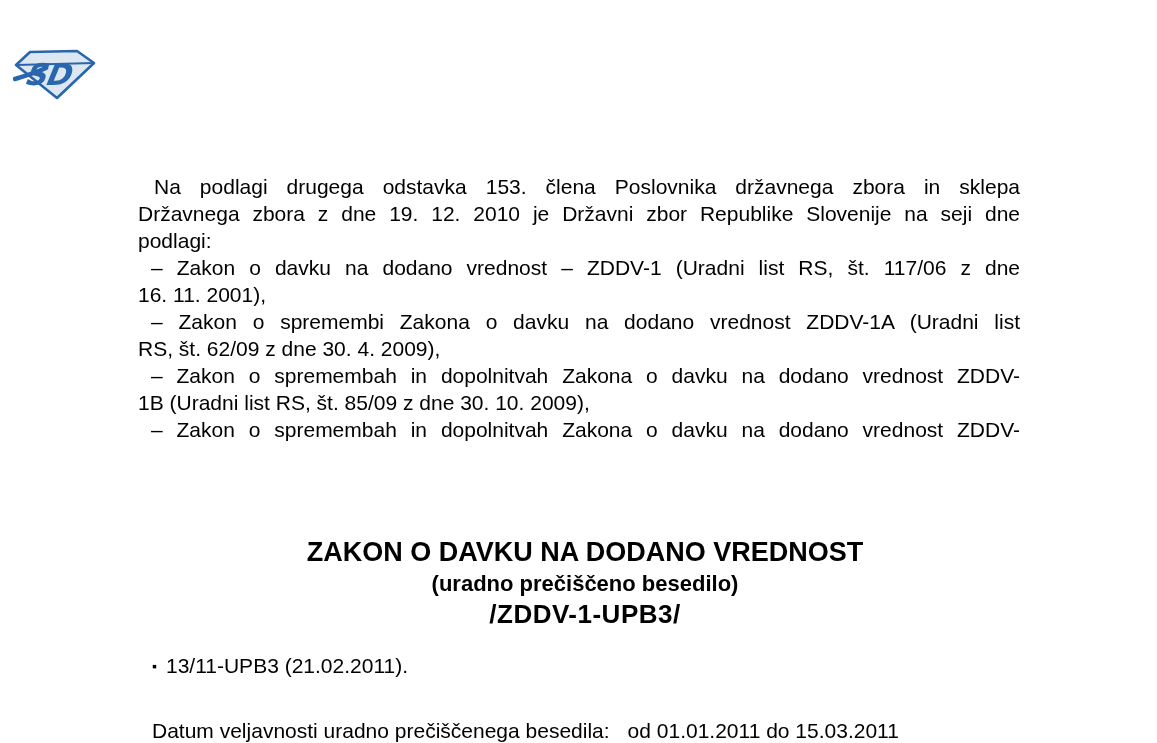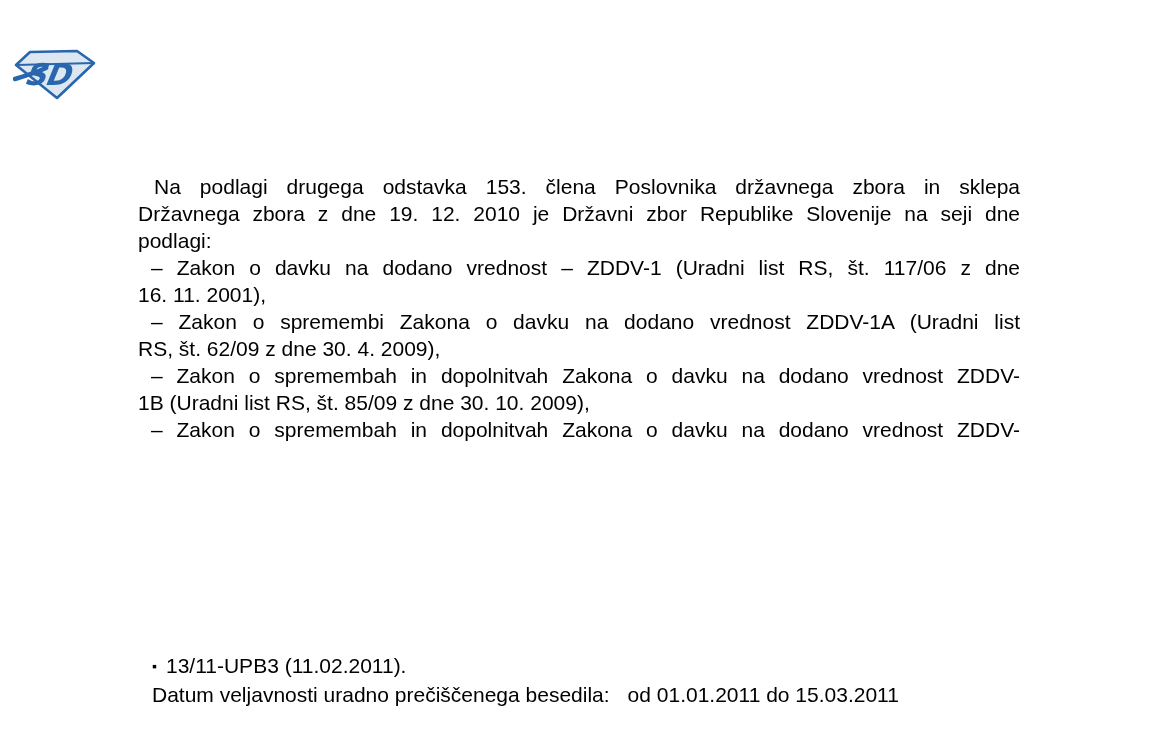"ZAKON O DAVKU NA DODANO" div.heading-block { html: none -> <div> <div>ZAKON O DAVKU NA DODANO VREDNOST</div> <div>(uradno prečiščeno besedilo)</div> <div>/ZDDV-1-UPB3/</div> </div> }
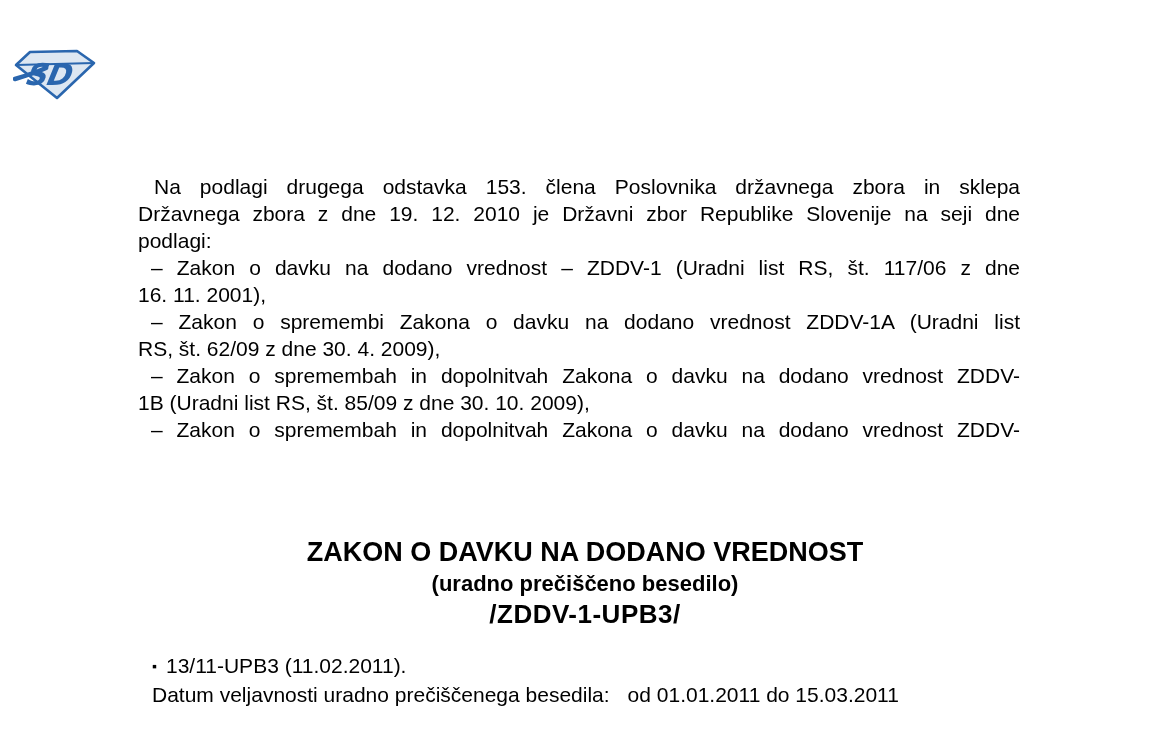"13/11-UPB3 (11.02.2011)." span { text: 11.02.2011 -> 21.02.2011 }
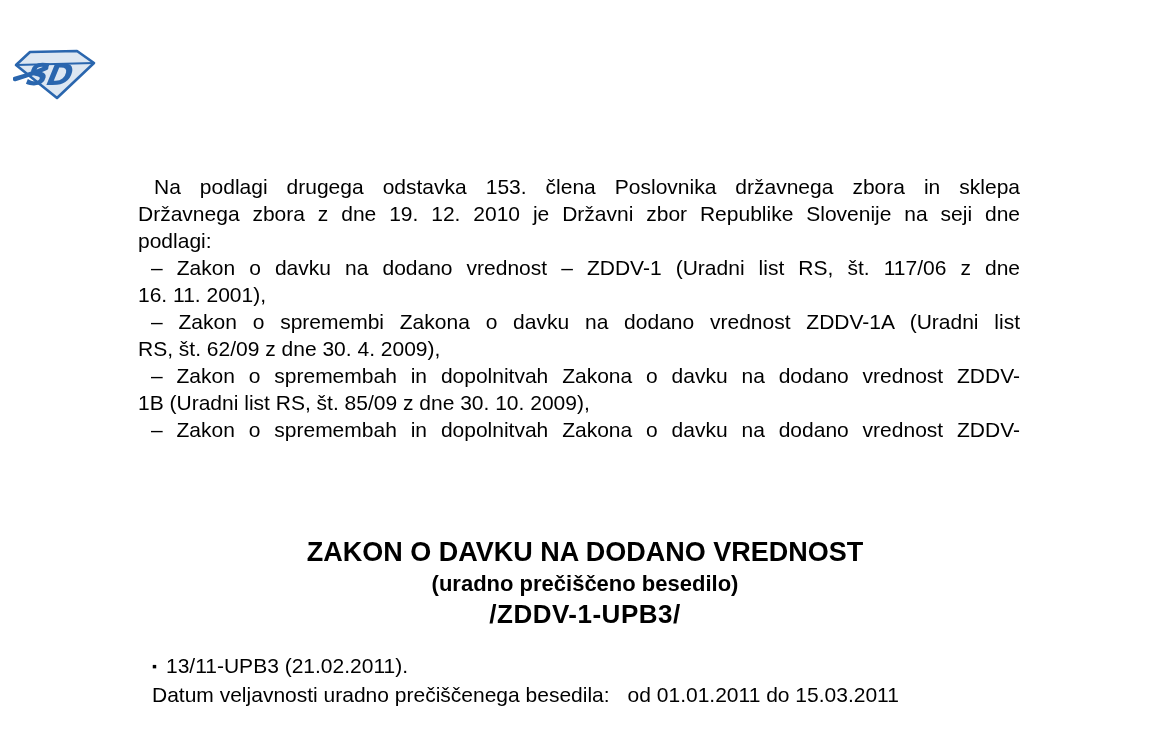"Datum veljavnosti uradno prečiščenega" .validity { top: 681px -> 717px }
